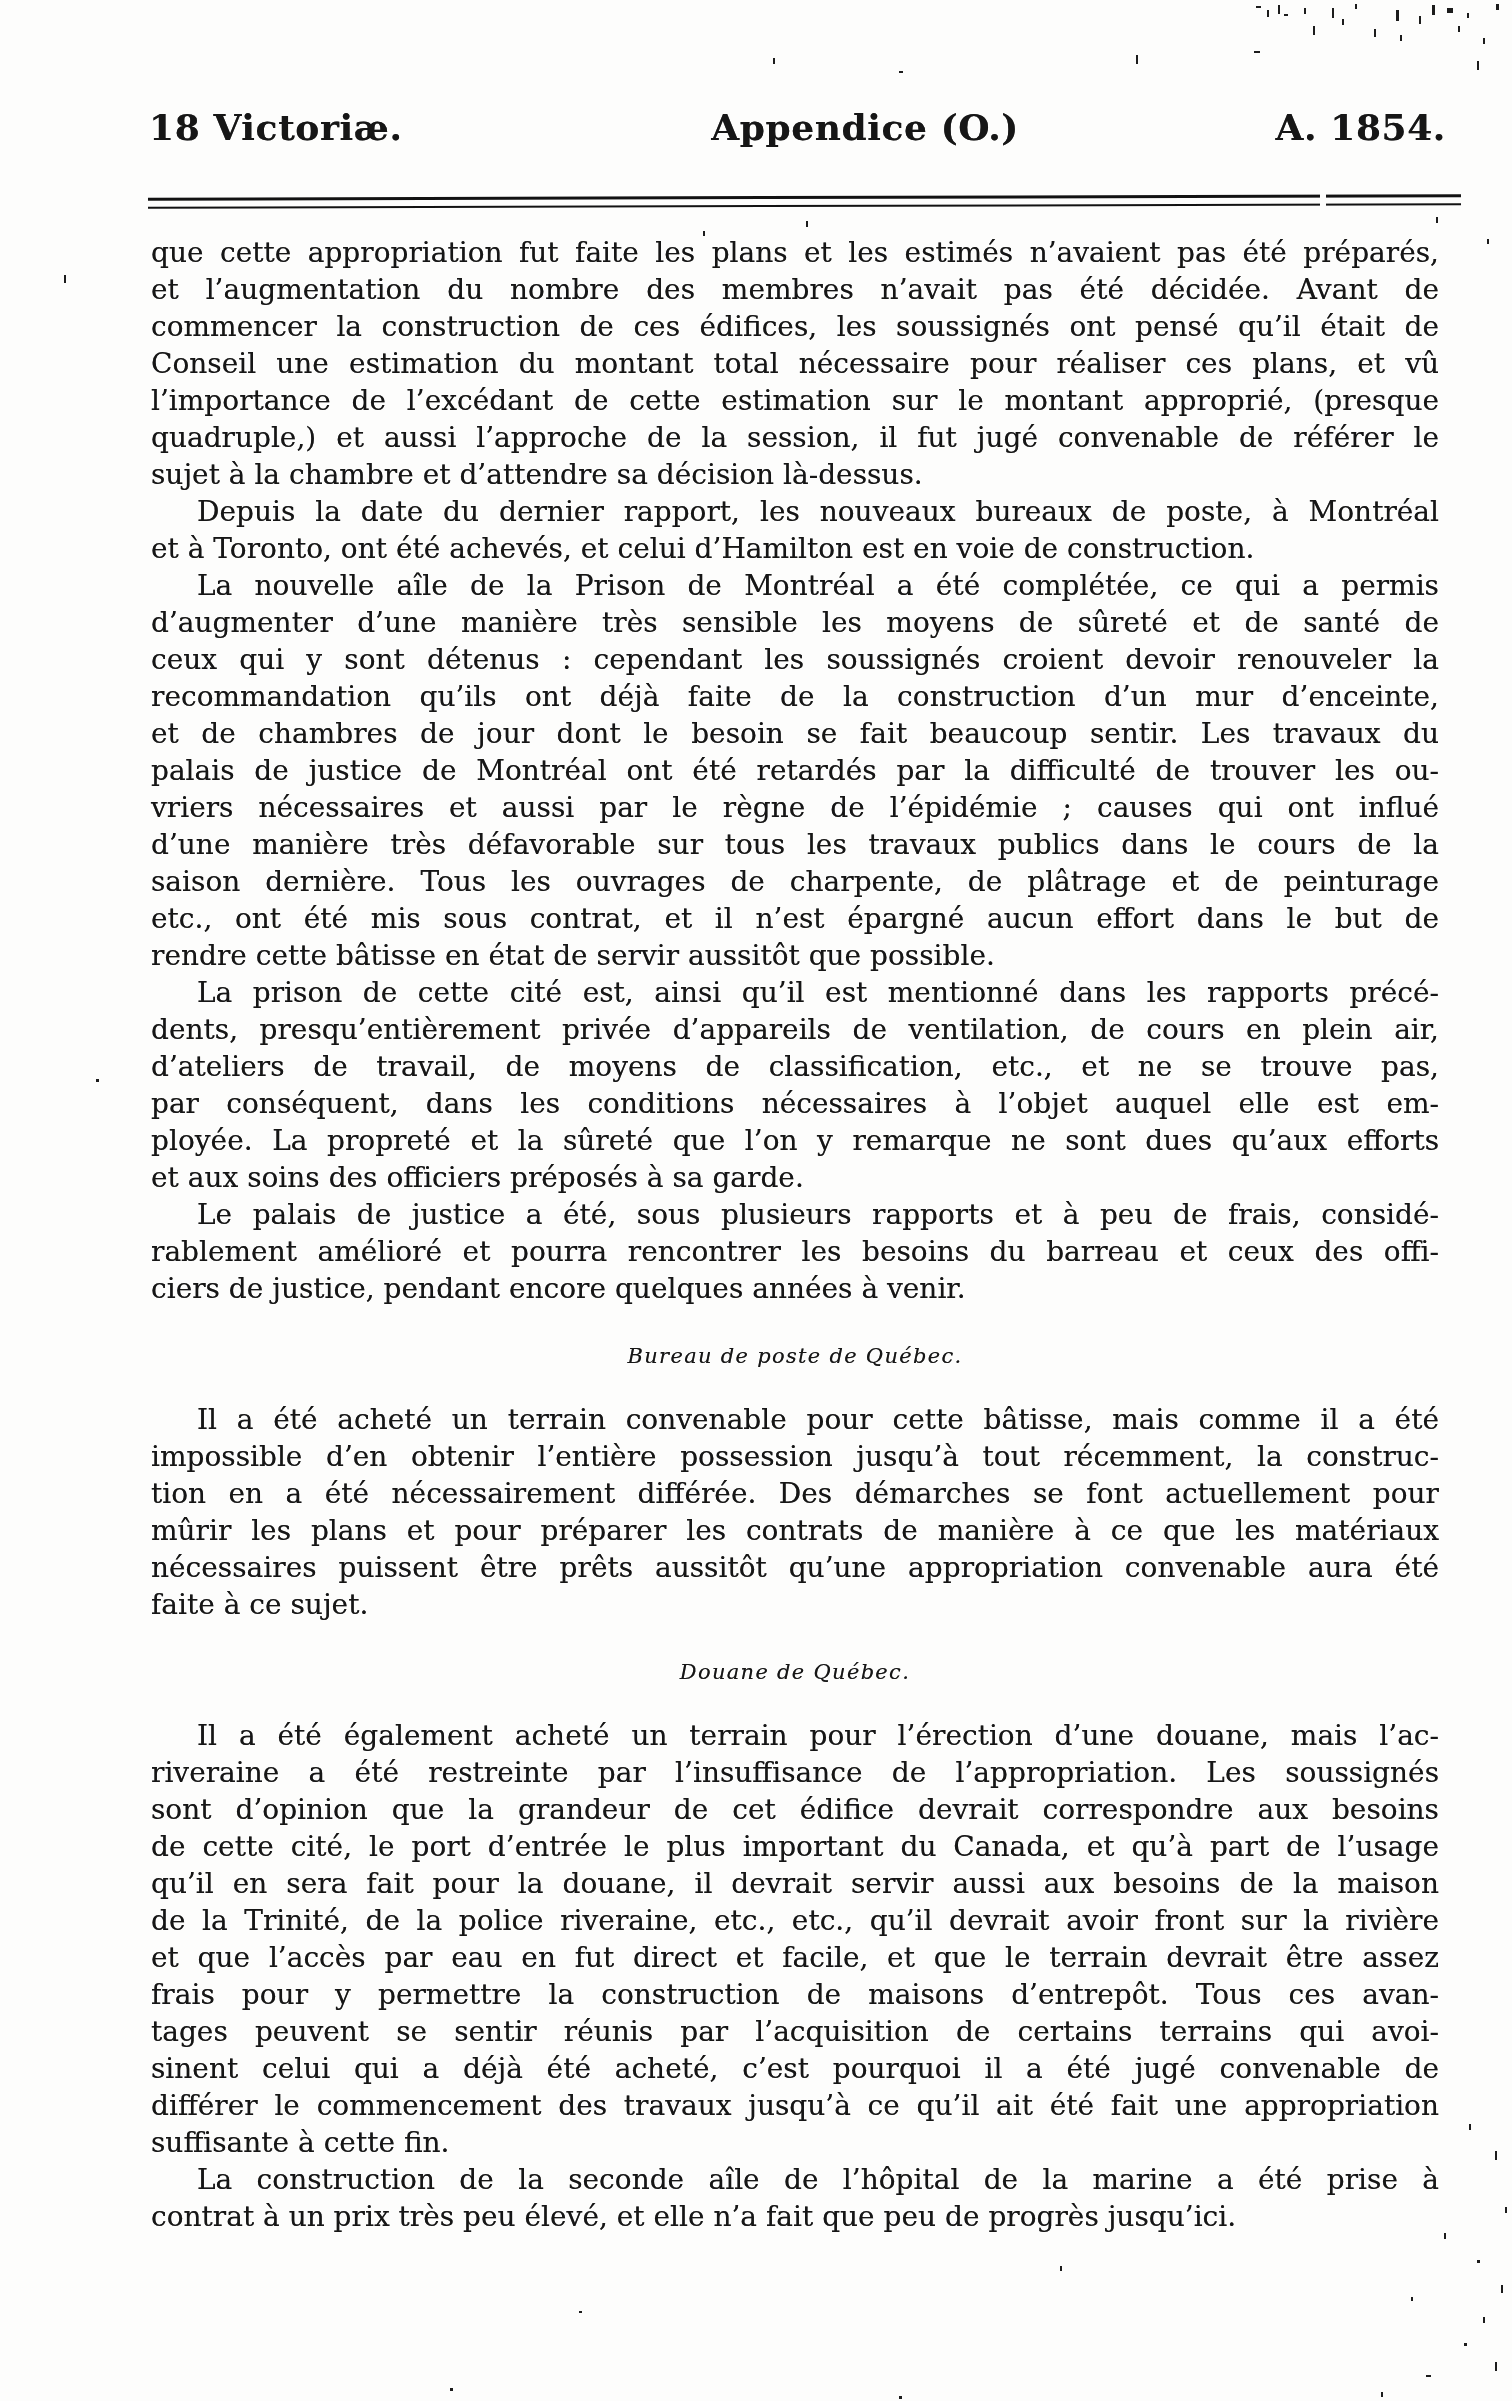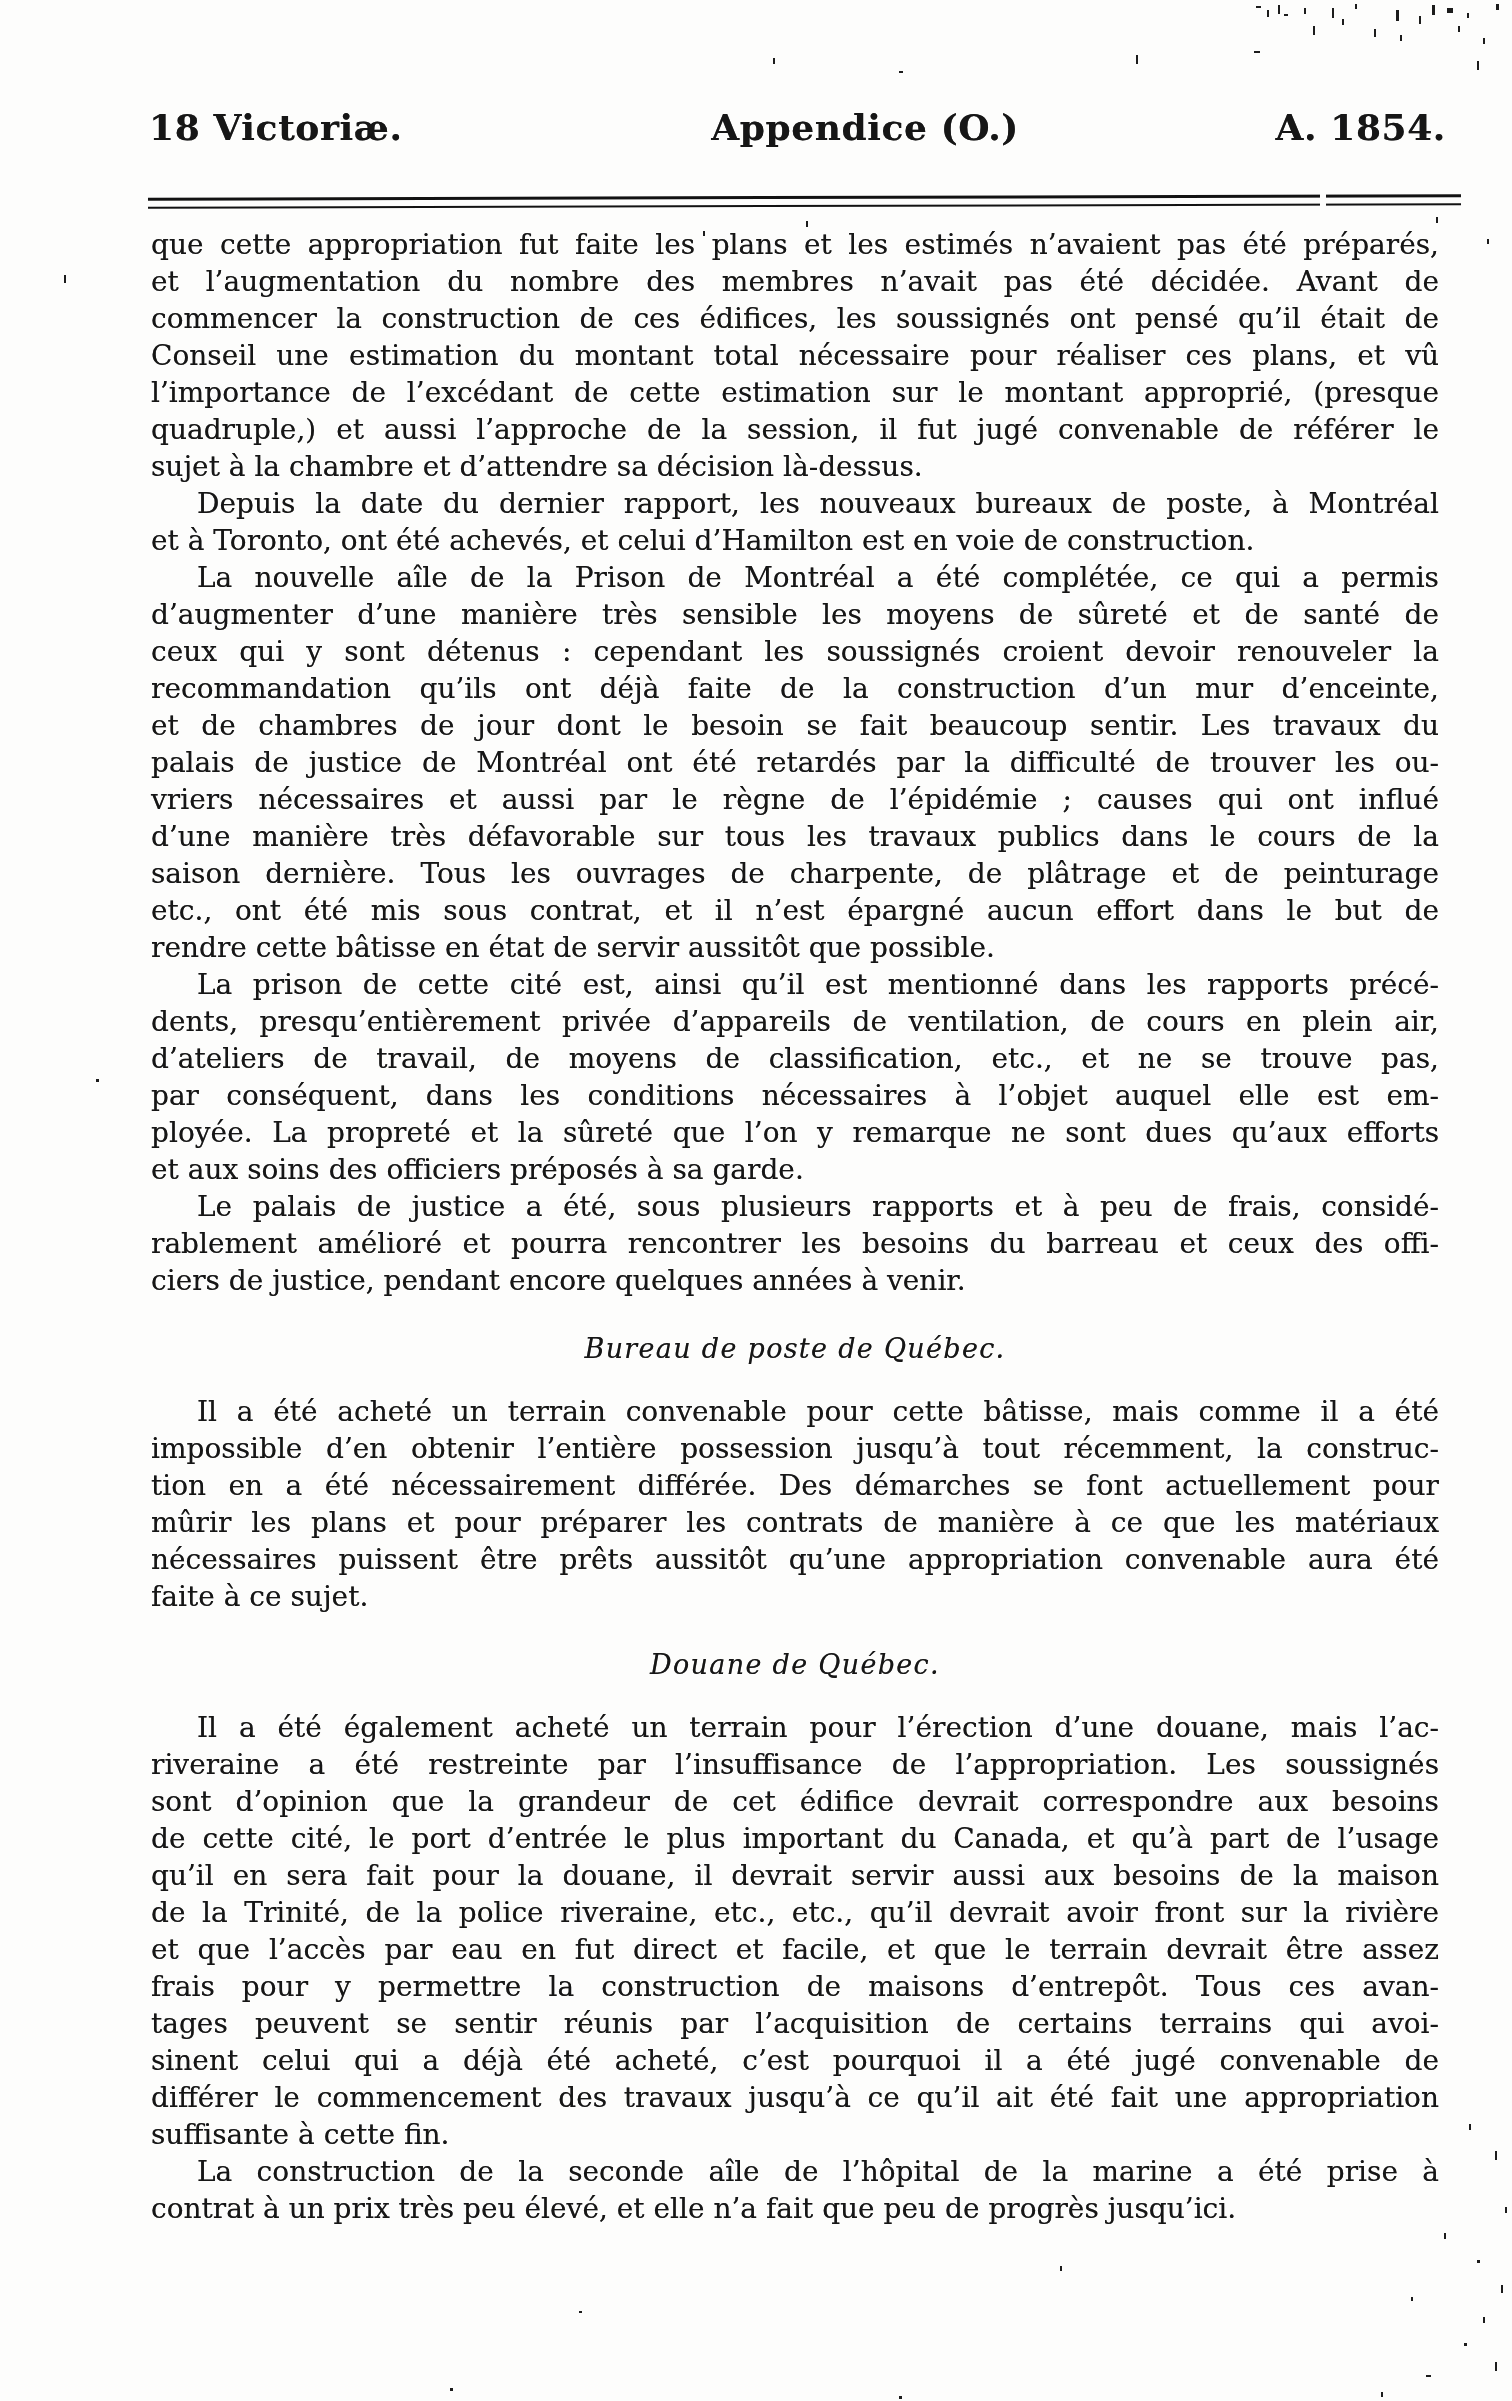"que cette appropriation fut faite" .content { top: 226px -> 234px }
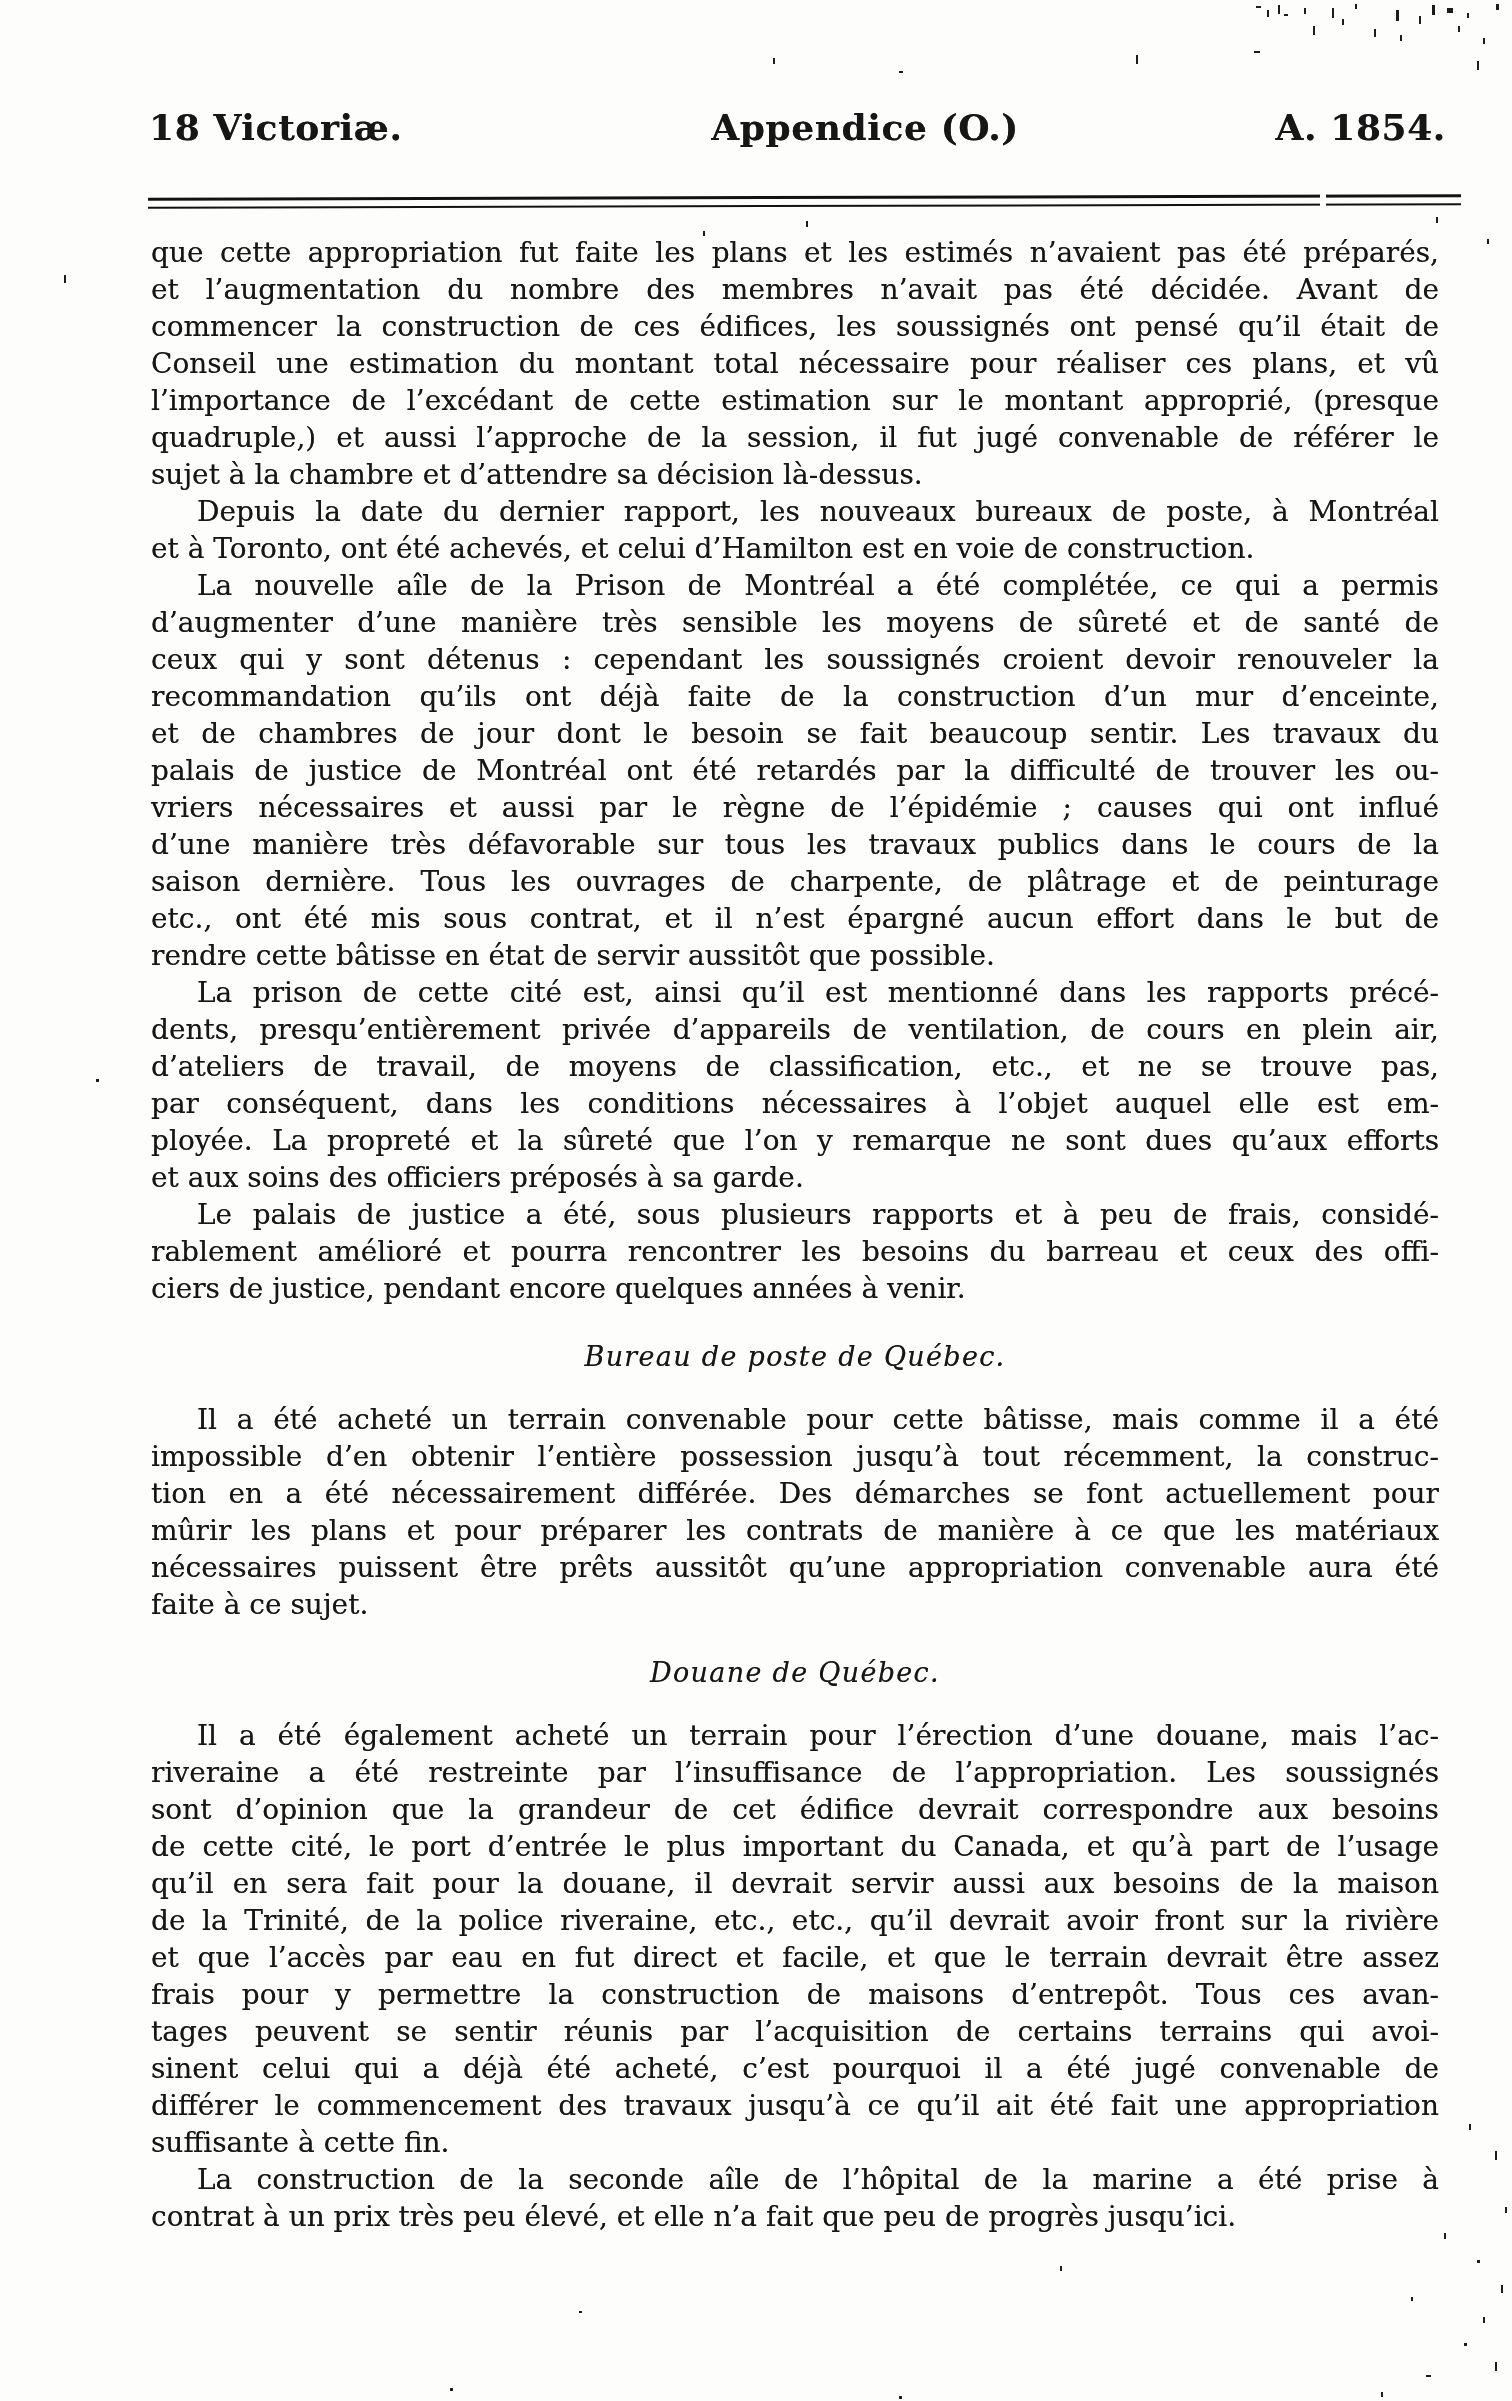"Bureau de poste de Québec." .heading { font-size: 27px -> 21px }
